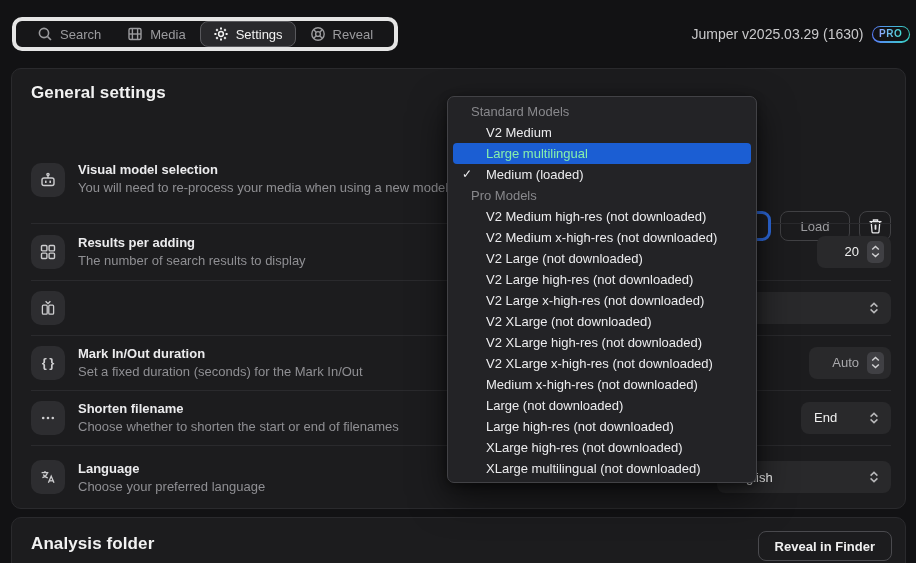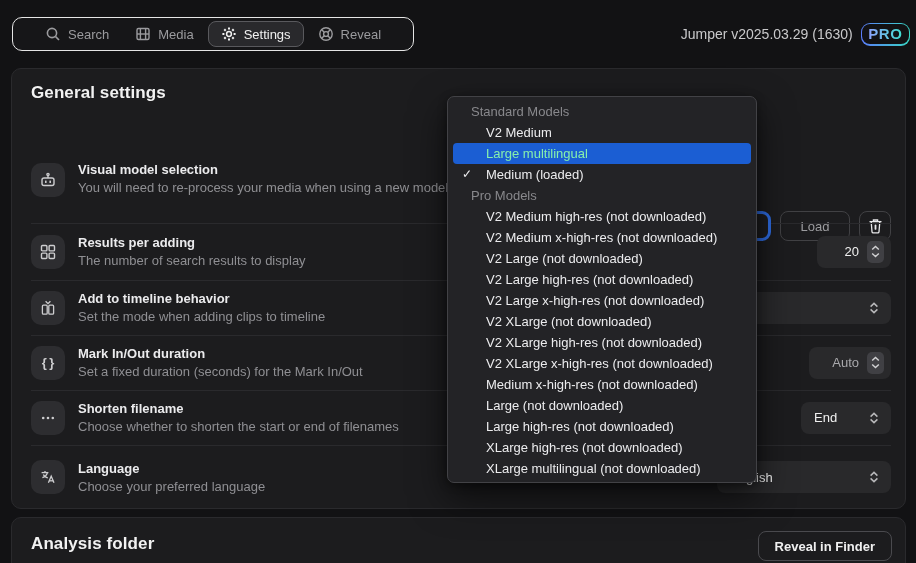"Search" .navbar { border: 1px solid #e5e5e5 -> 4px solid #e5e5e5; padding: 0 20px -> 0 9px }
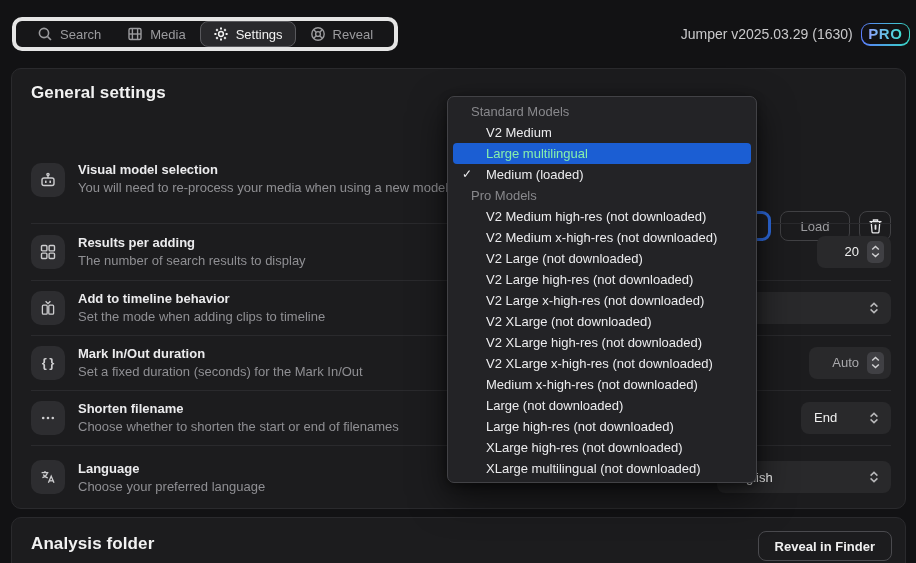"PRO" .pro-badge-text { font-size: 15px -> 10px }
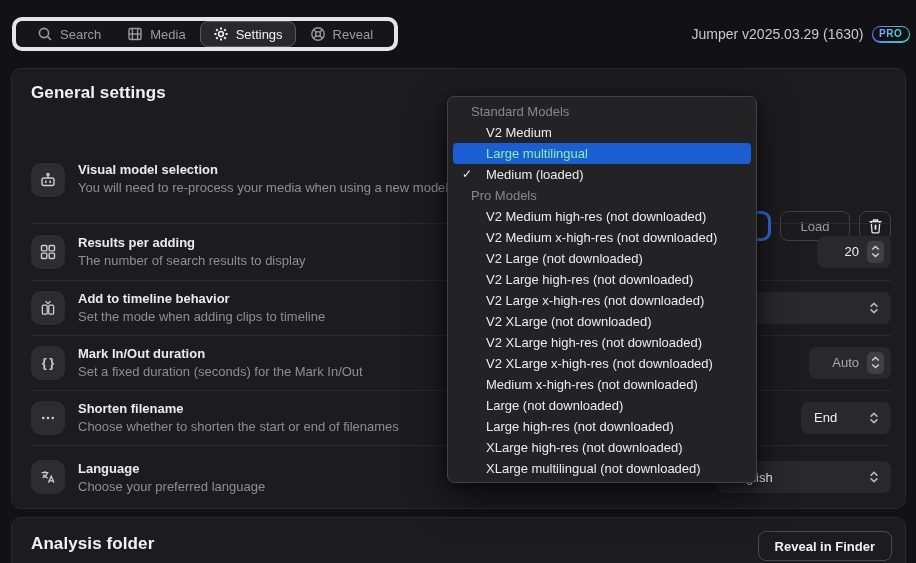"Add to timeline behavior" div.row-text { html: <div> <span>Add to timeline behavior</span> <span>Set the mode when adding clips to timeline</span> </div> -> none }
